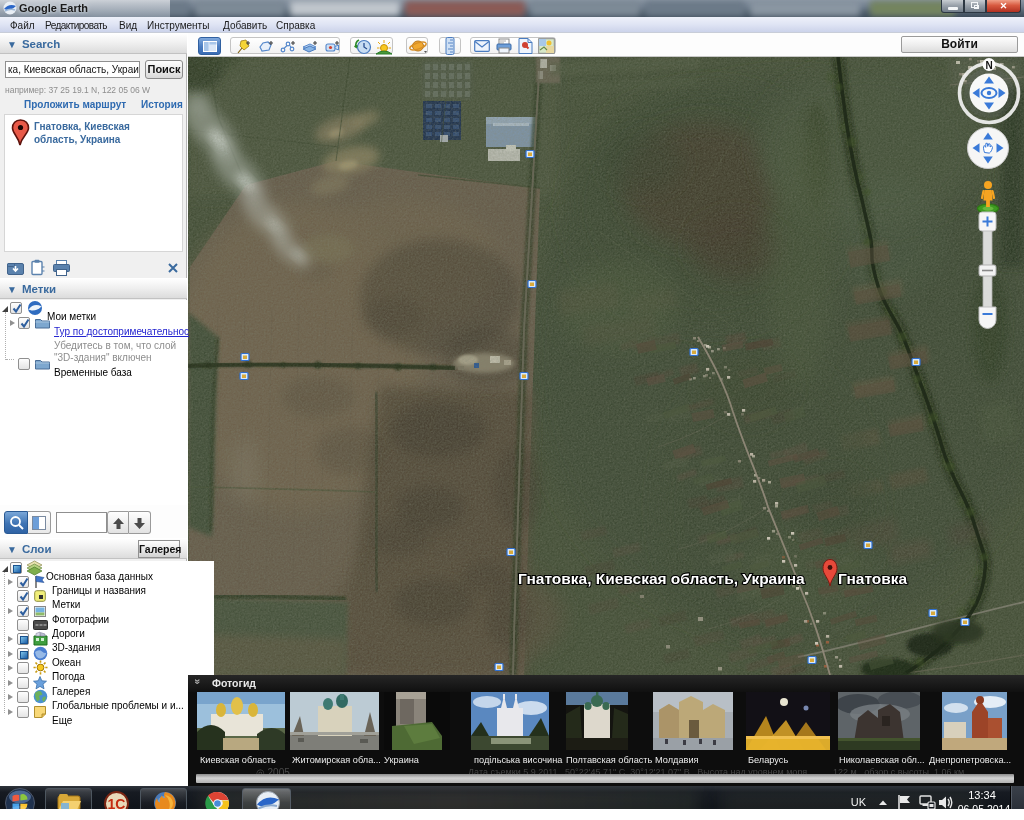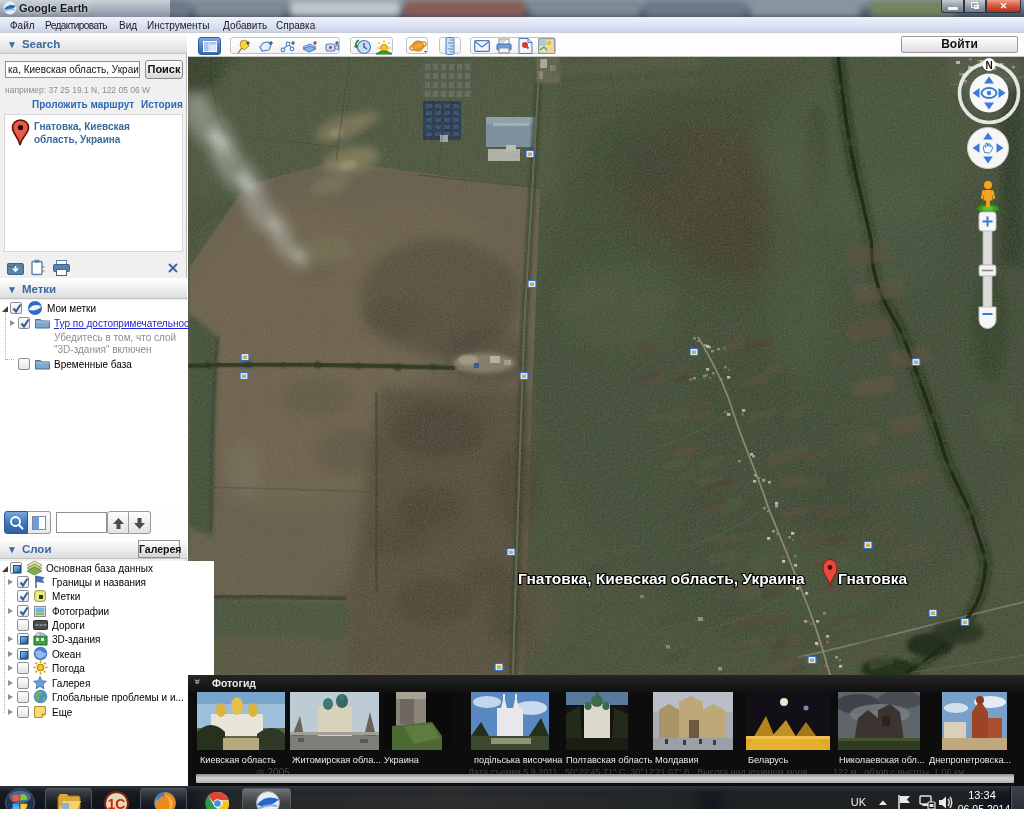"Проложить маршрут" div.slink { left: 32px -> 24px }
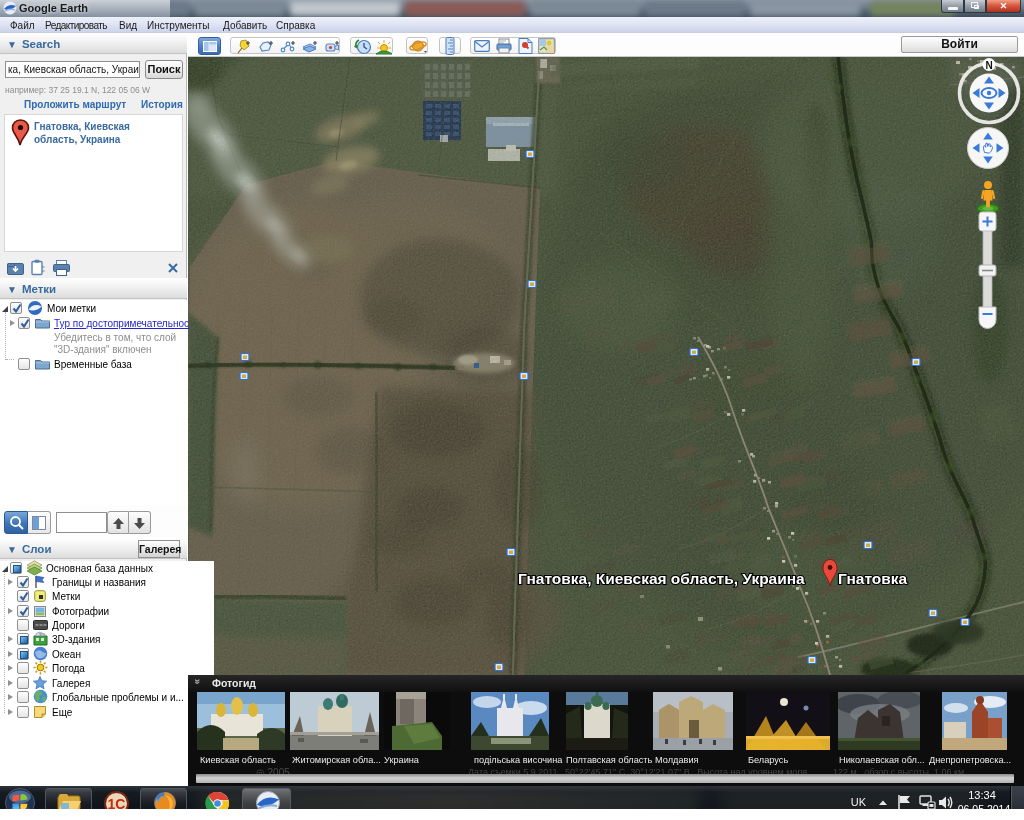"Мои метки" .rowtxt { top: 0 -> 8px }
